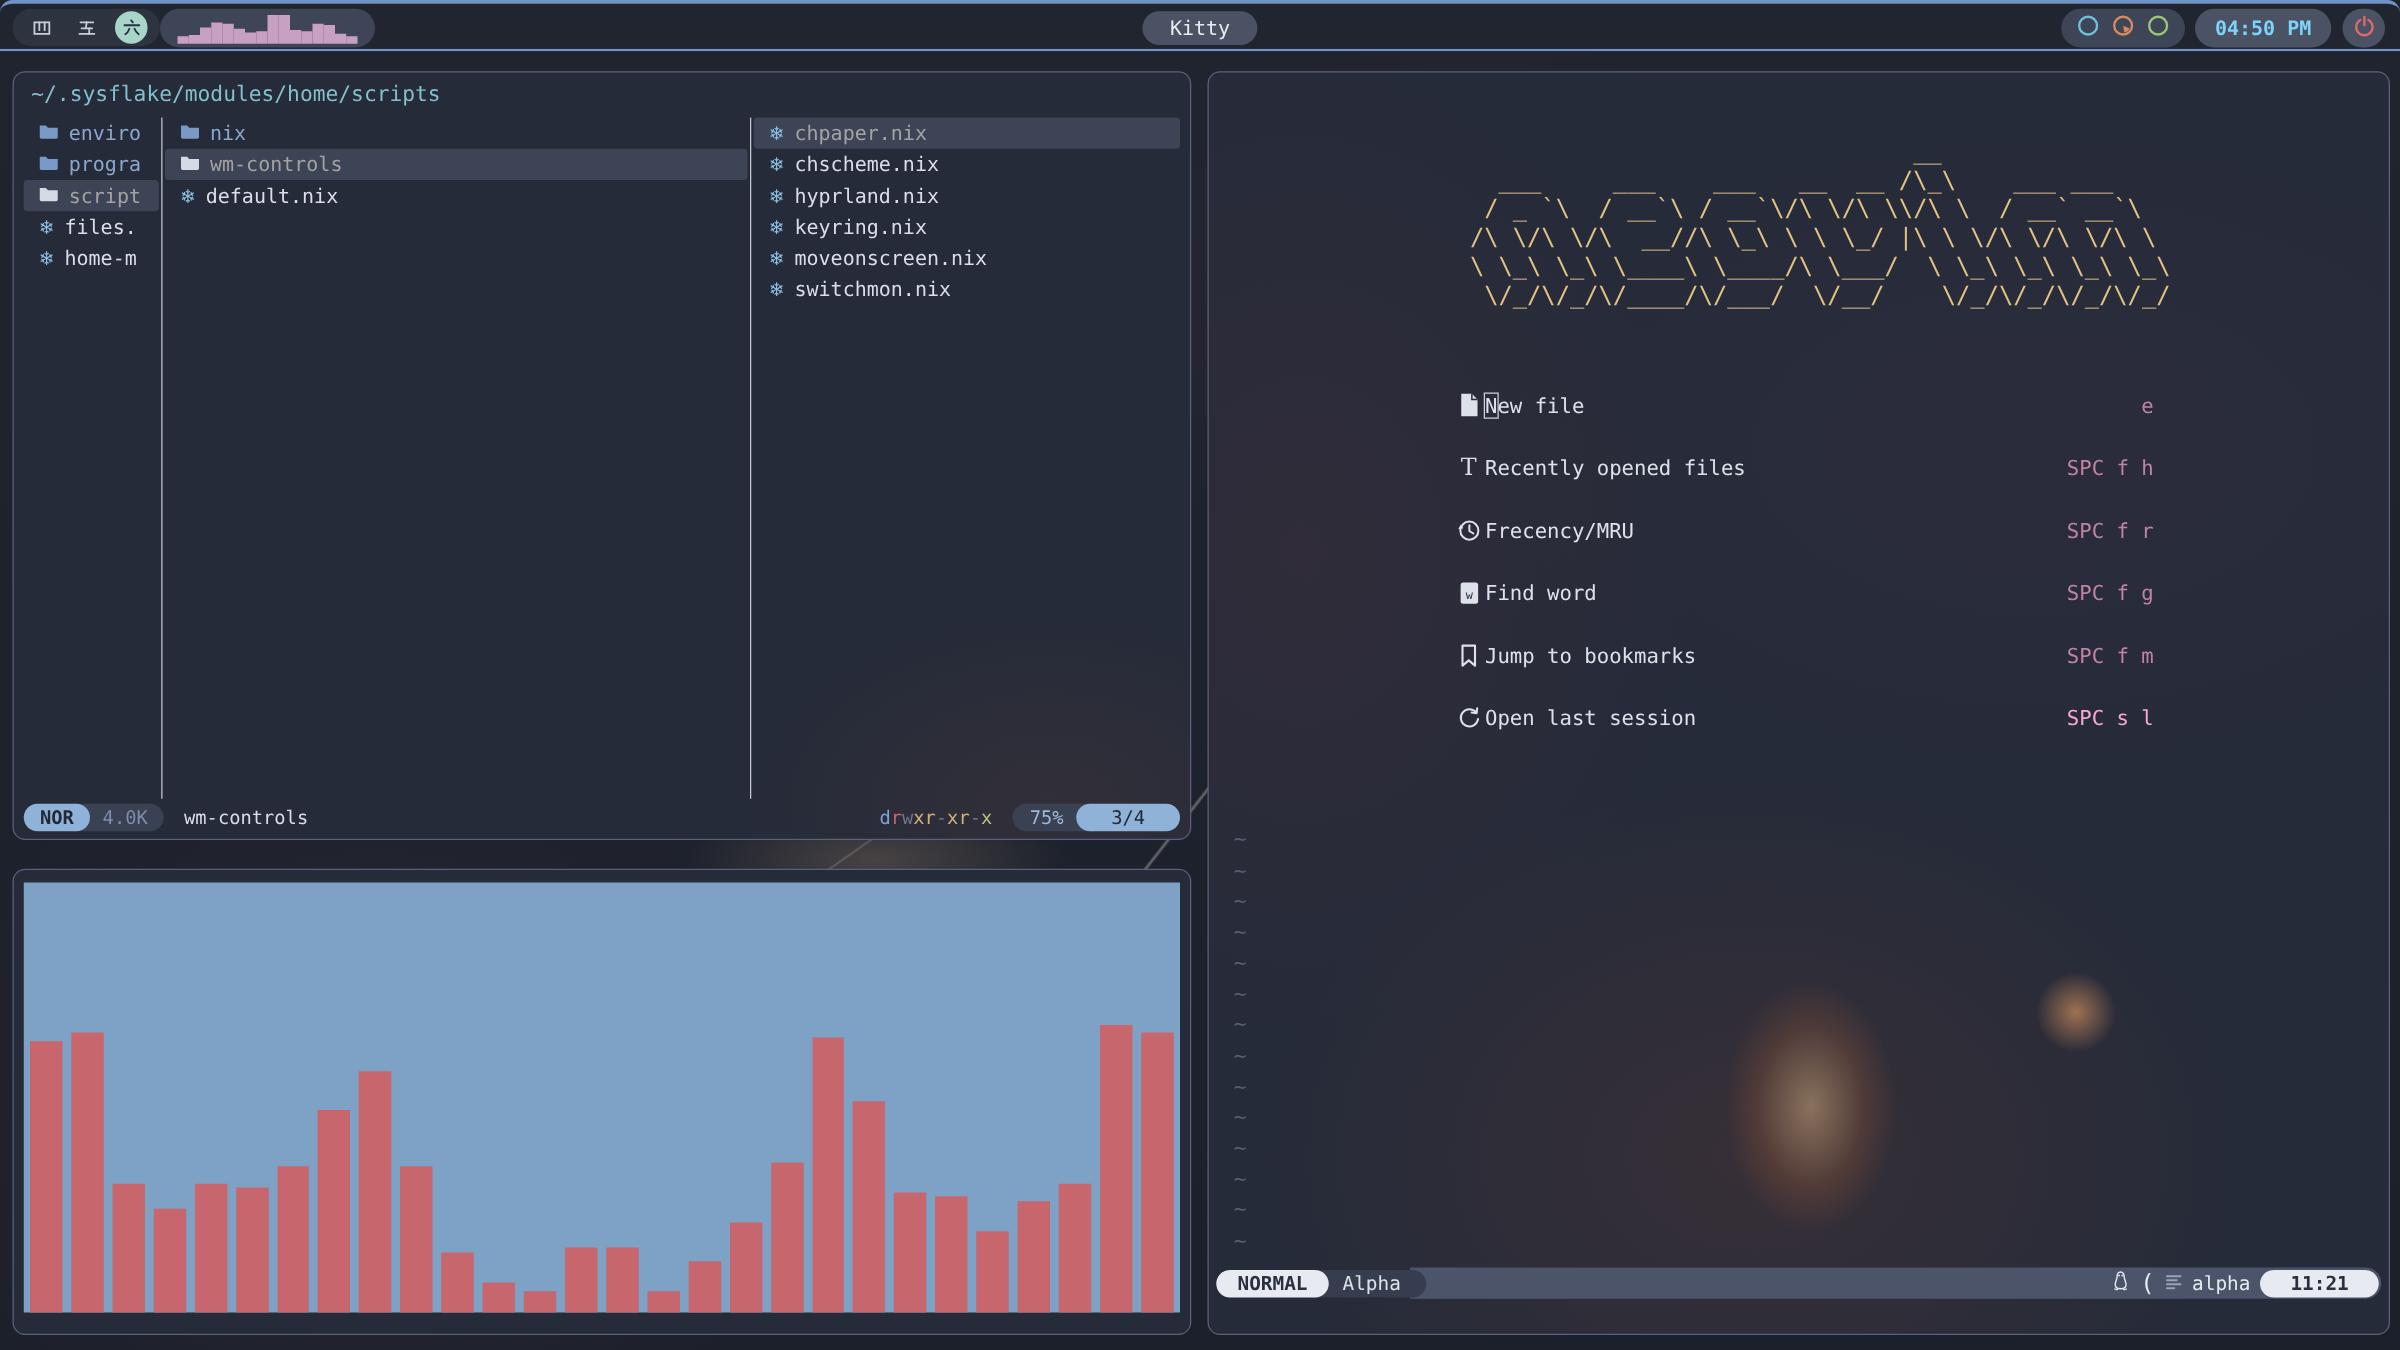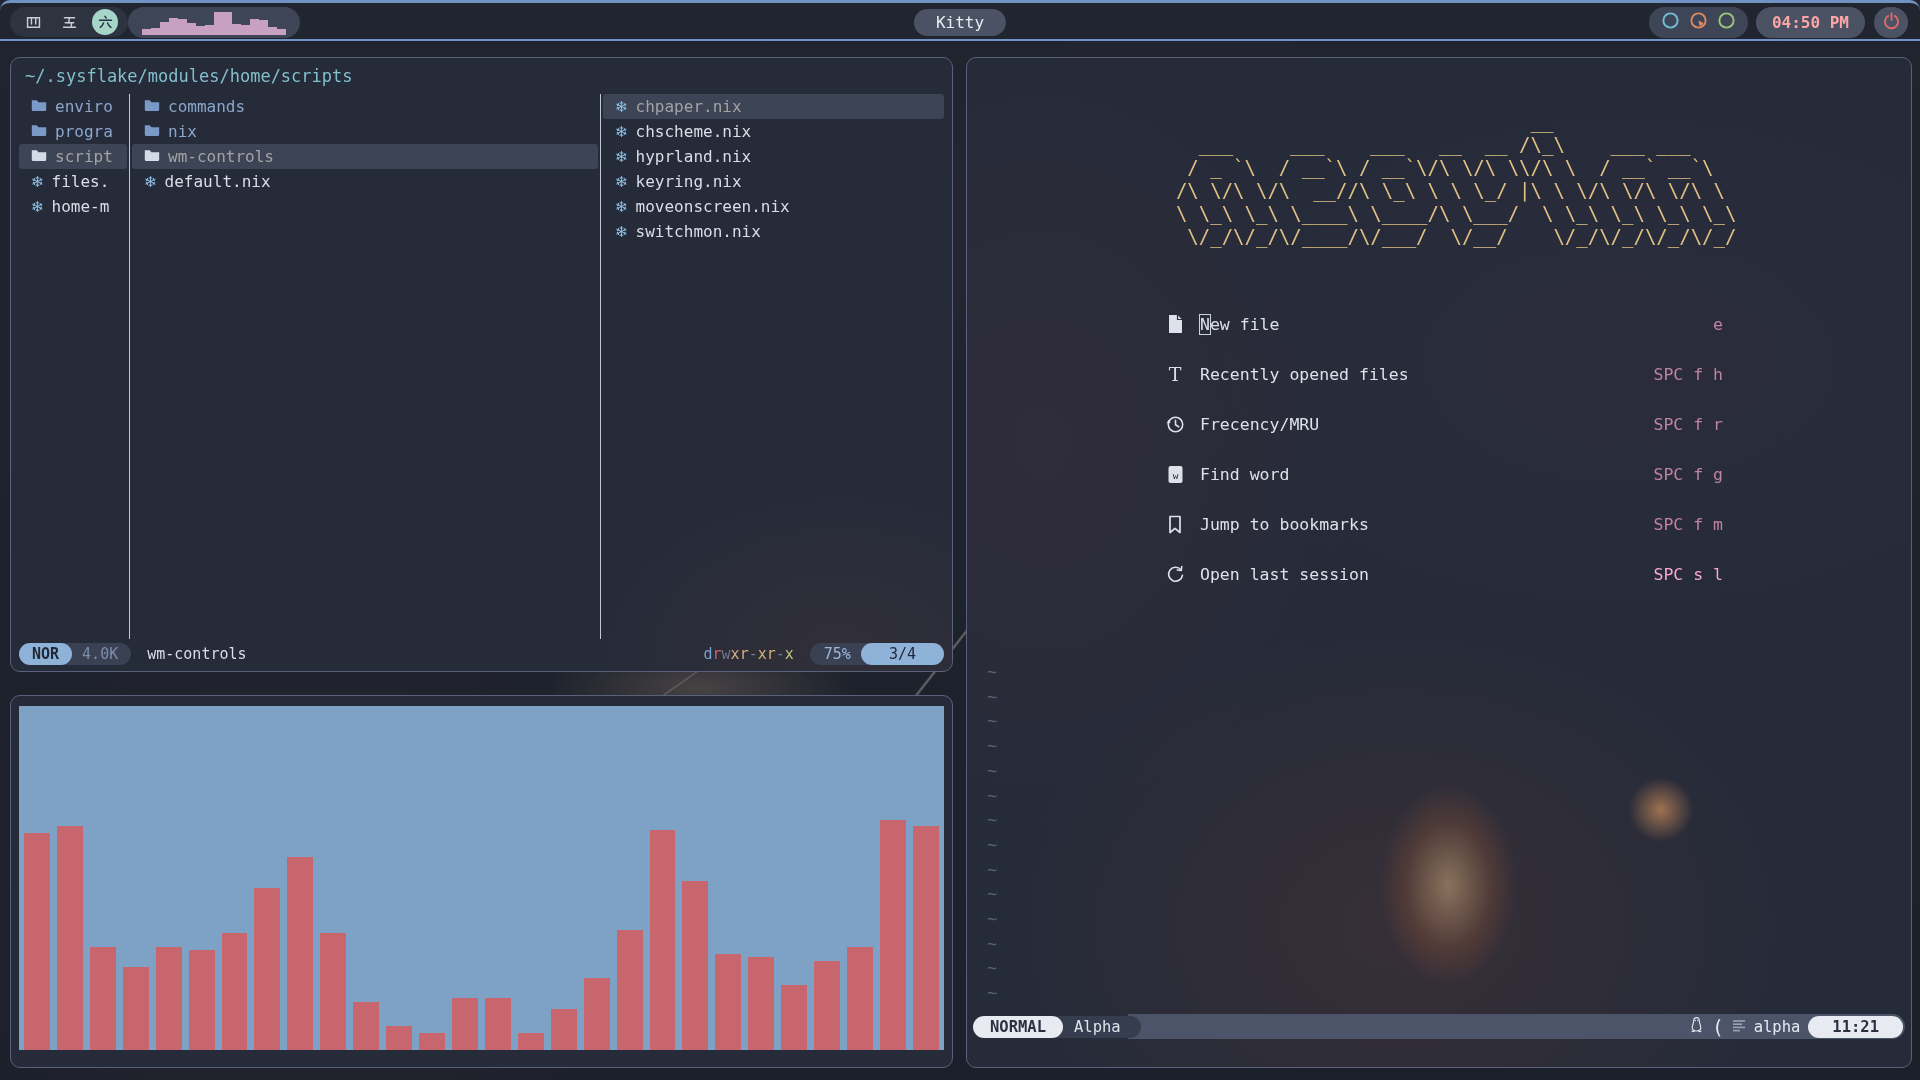"04:50 PM" .clock-pill { color: #fca5a5 -> #7dd3fc }
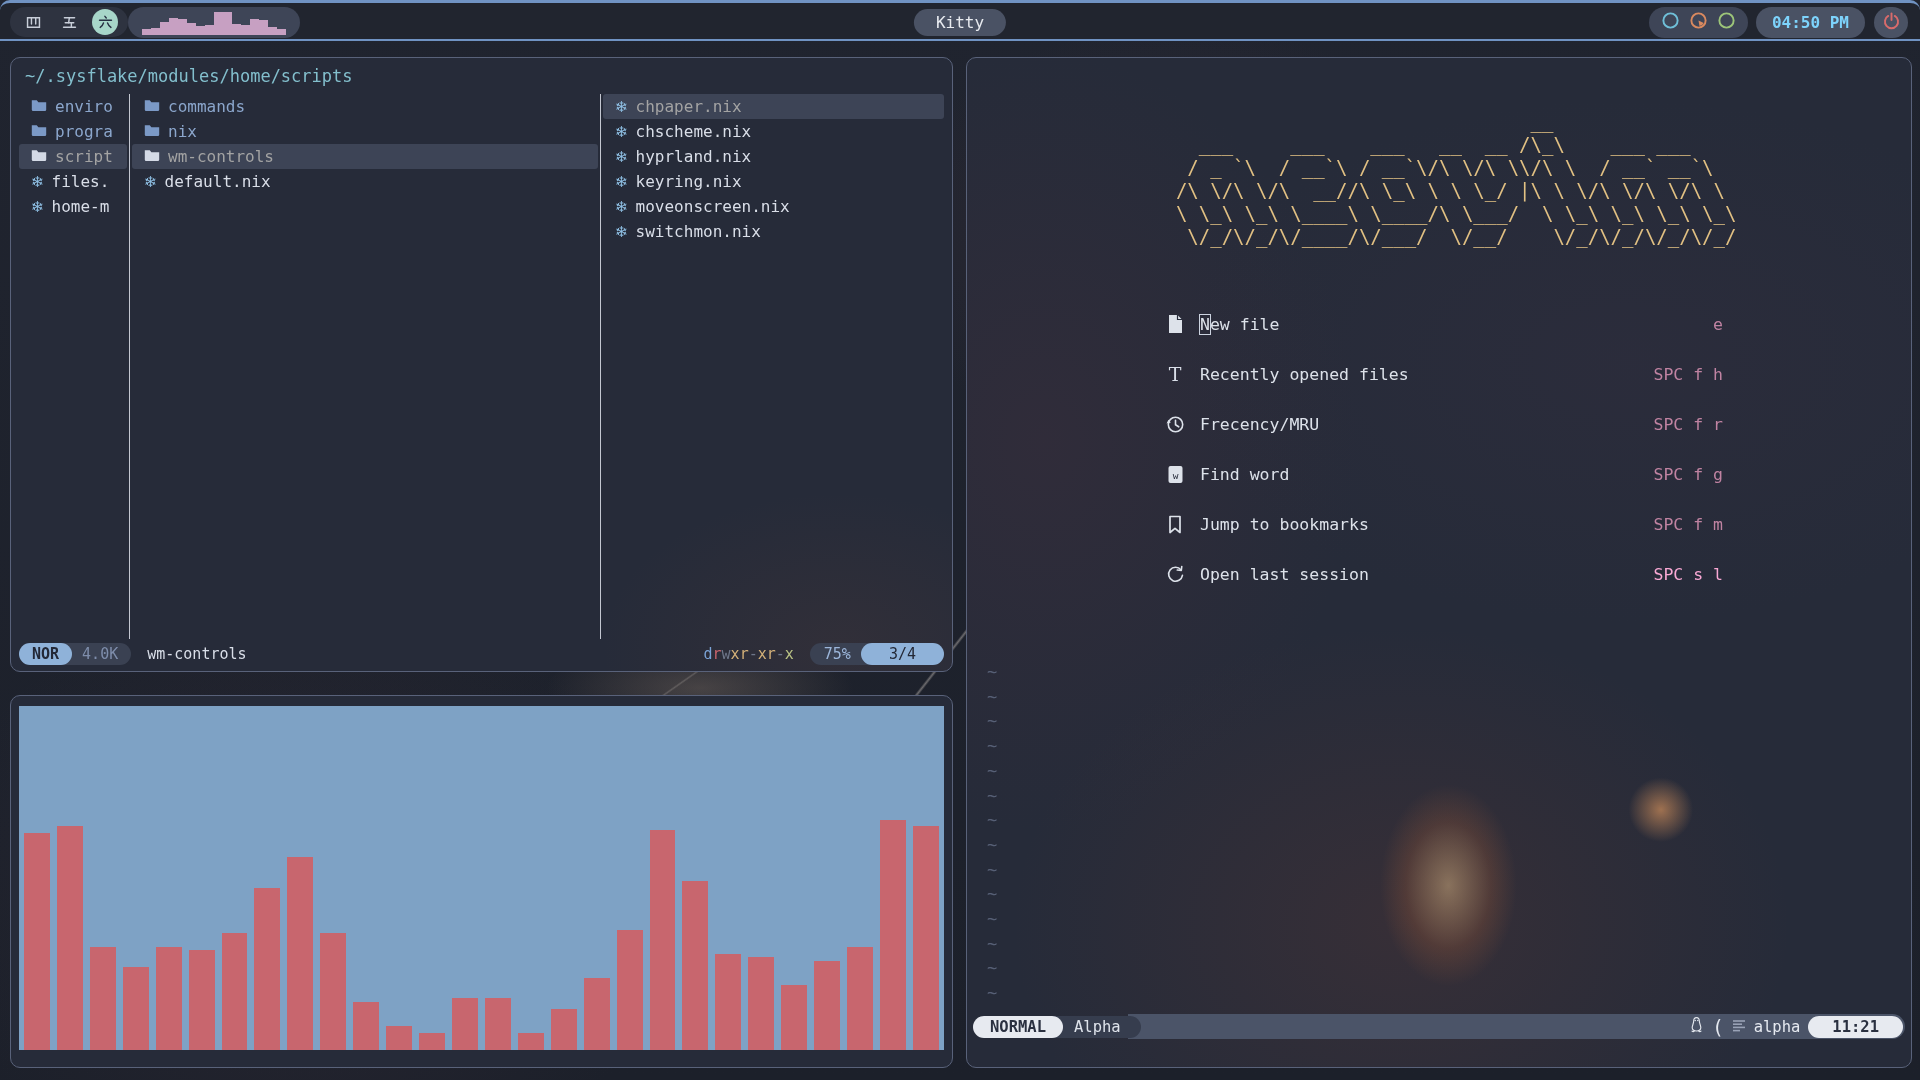"commands" li.fm-row { html: <li> <span><svg> <path></path> </svg></span> <span>commands</span> </li> -> none }
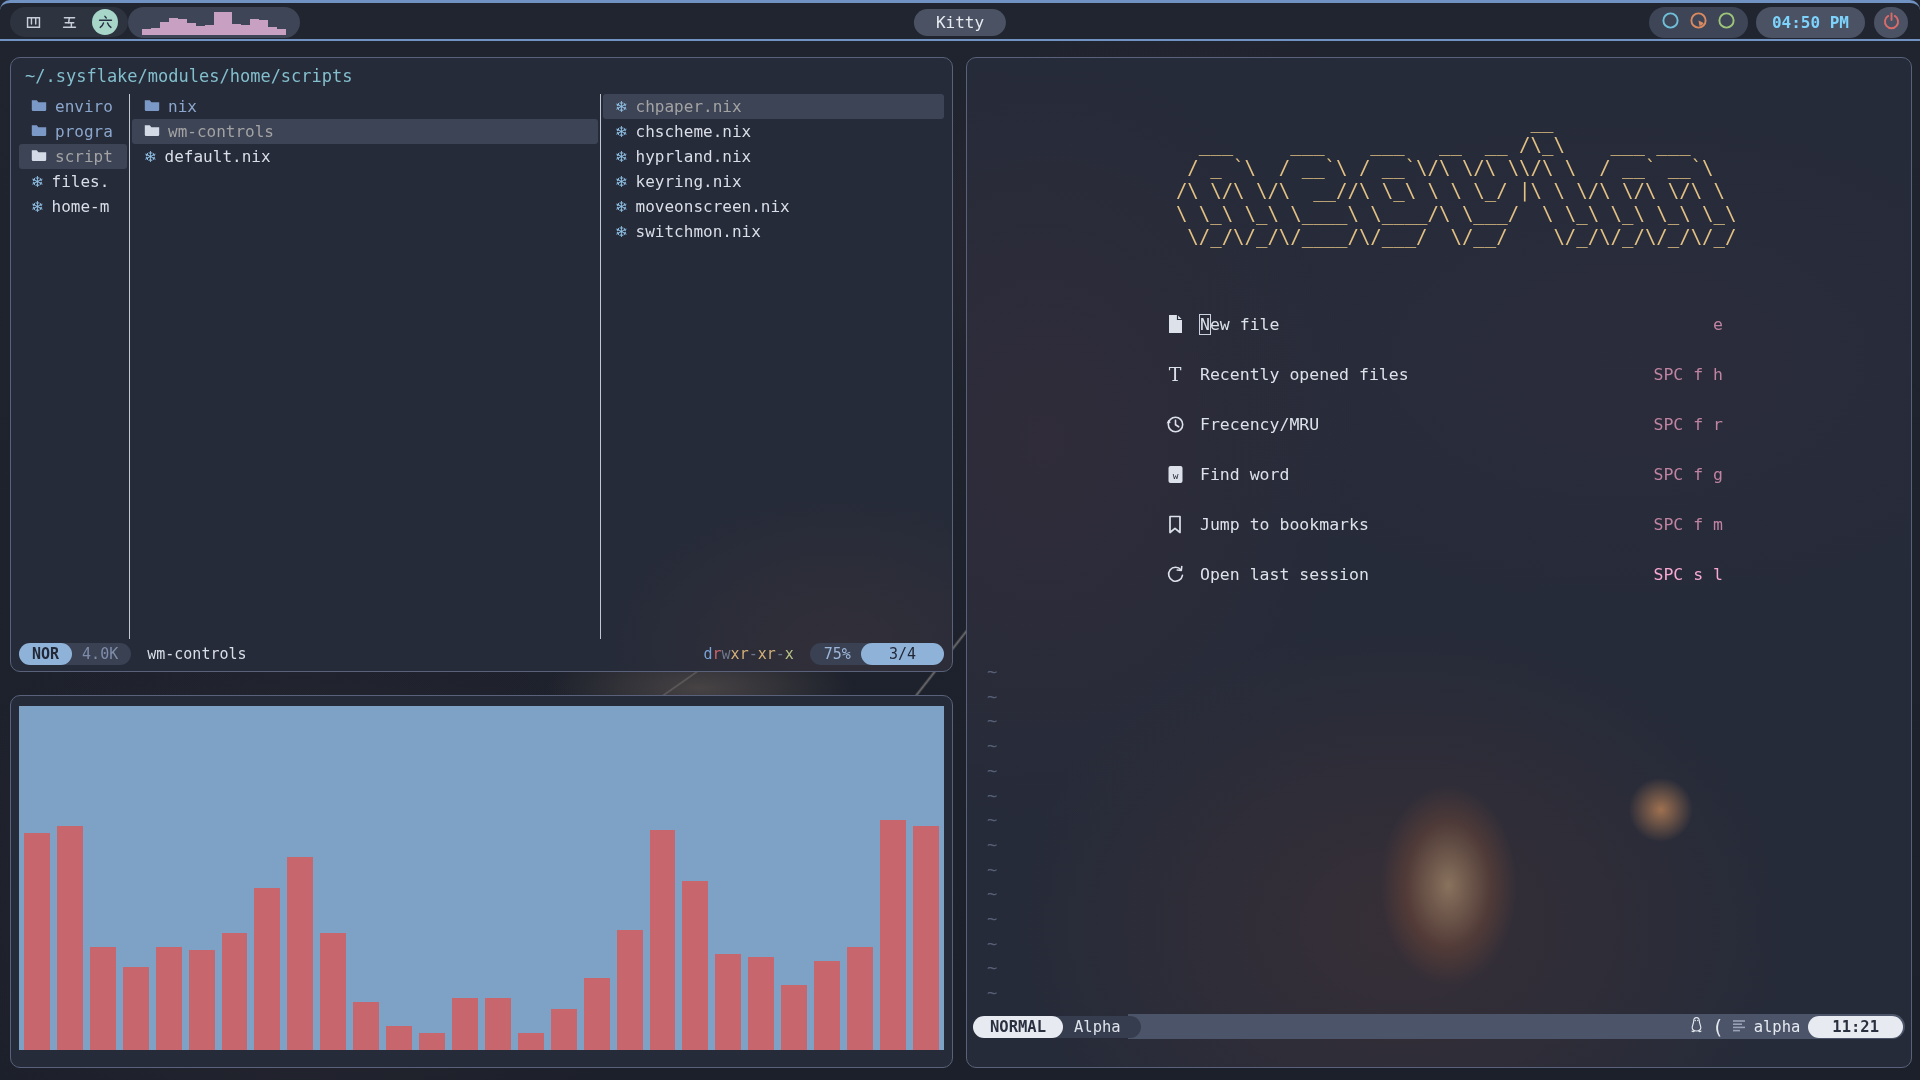"New file" .menu-label { margin-left: 13px -> 1px }
